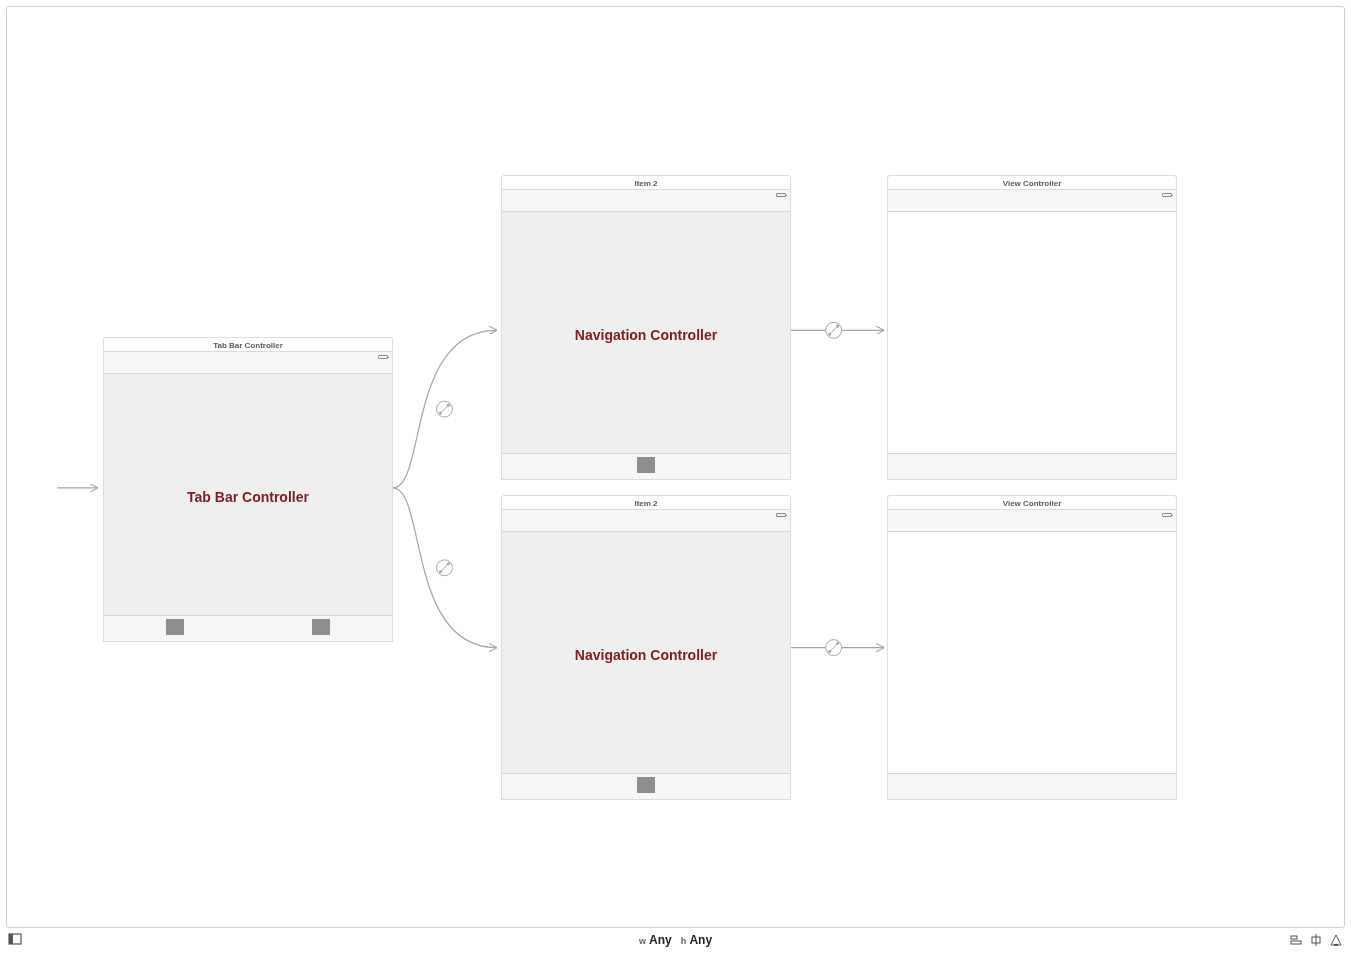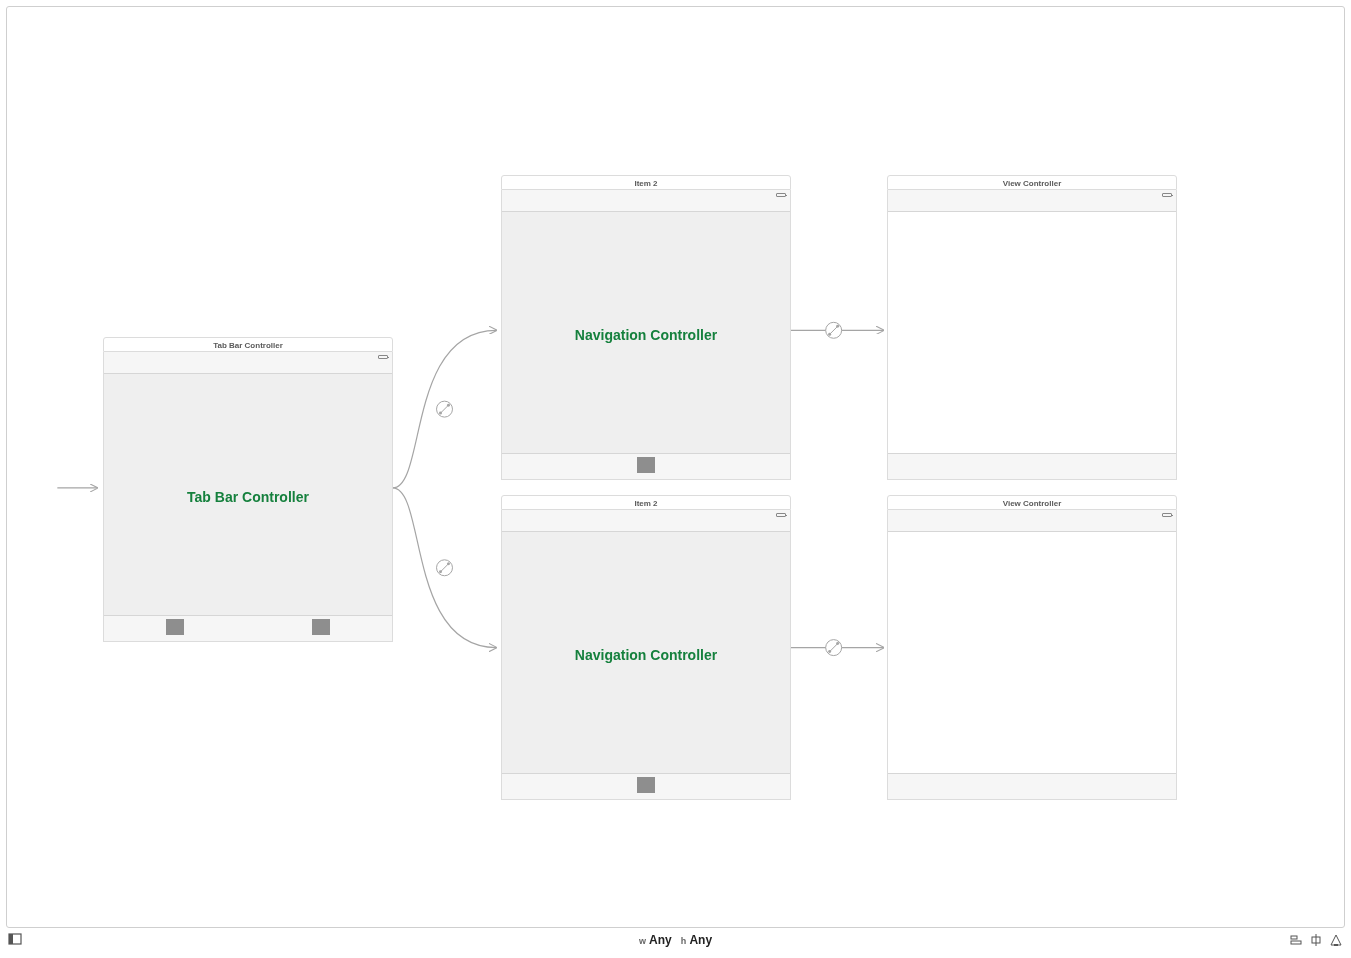"Navigation Controller" .body-label { color: #15803d -> #7f1d1d }
